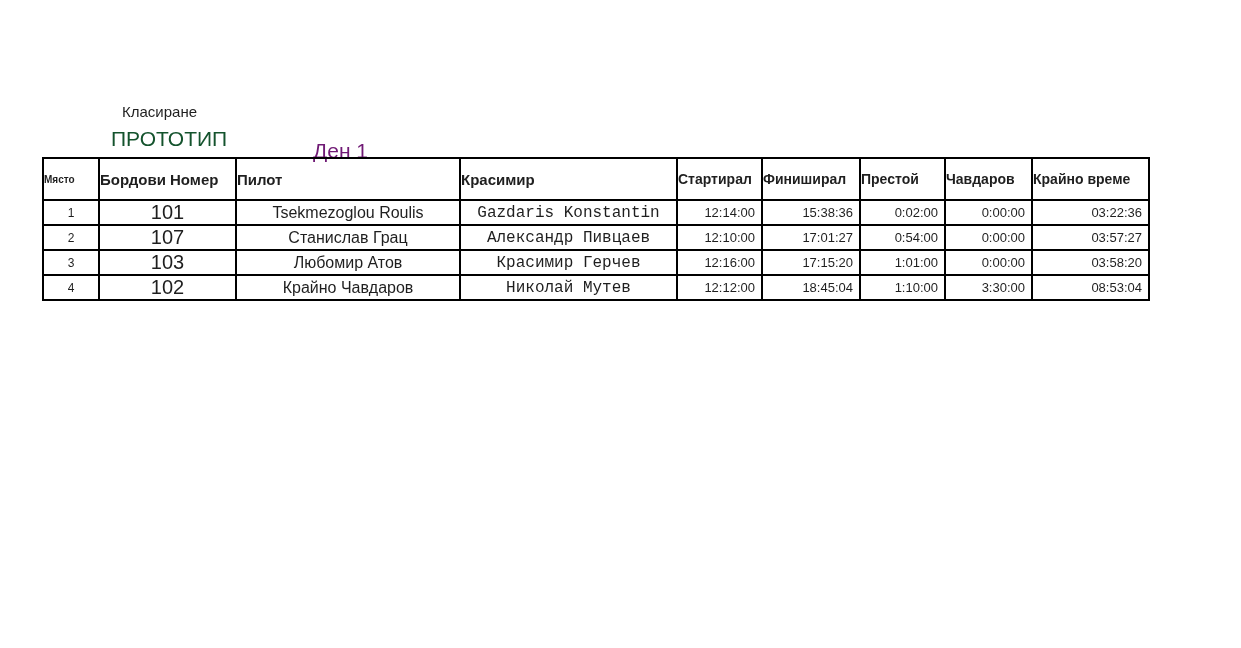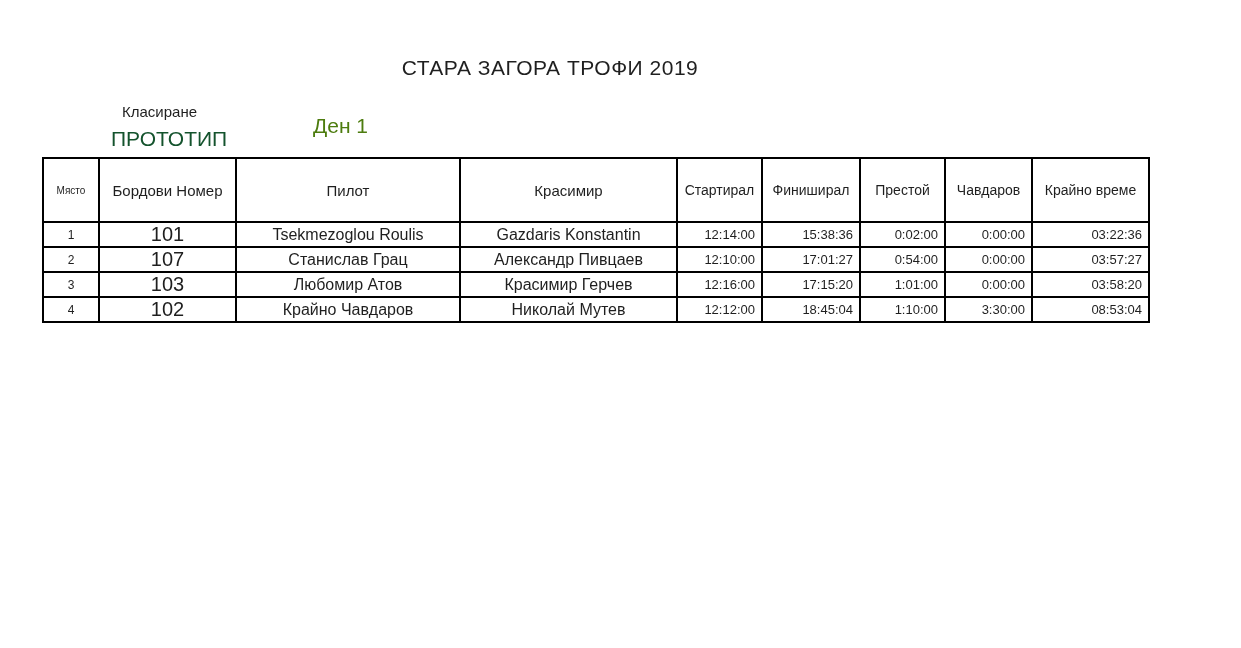"СТАРА ЗАГОРА ТРОФИ 2019" div.doc-title { html: <div>СТАРА ЗАГОРА ТРОФИ 2019</div> -> none }
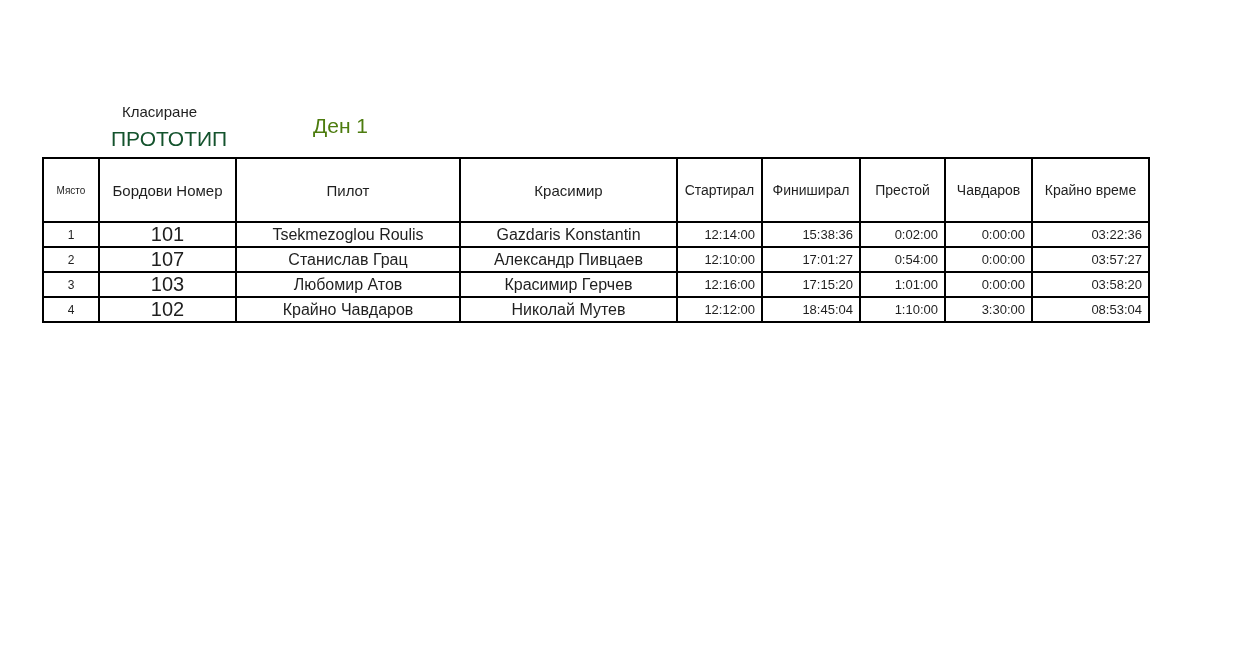"Ден 1" .day-label { color: #4d7c0f -> #701a75; top: 114px -> 139px }
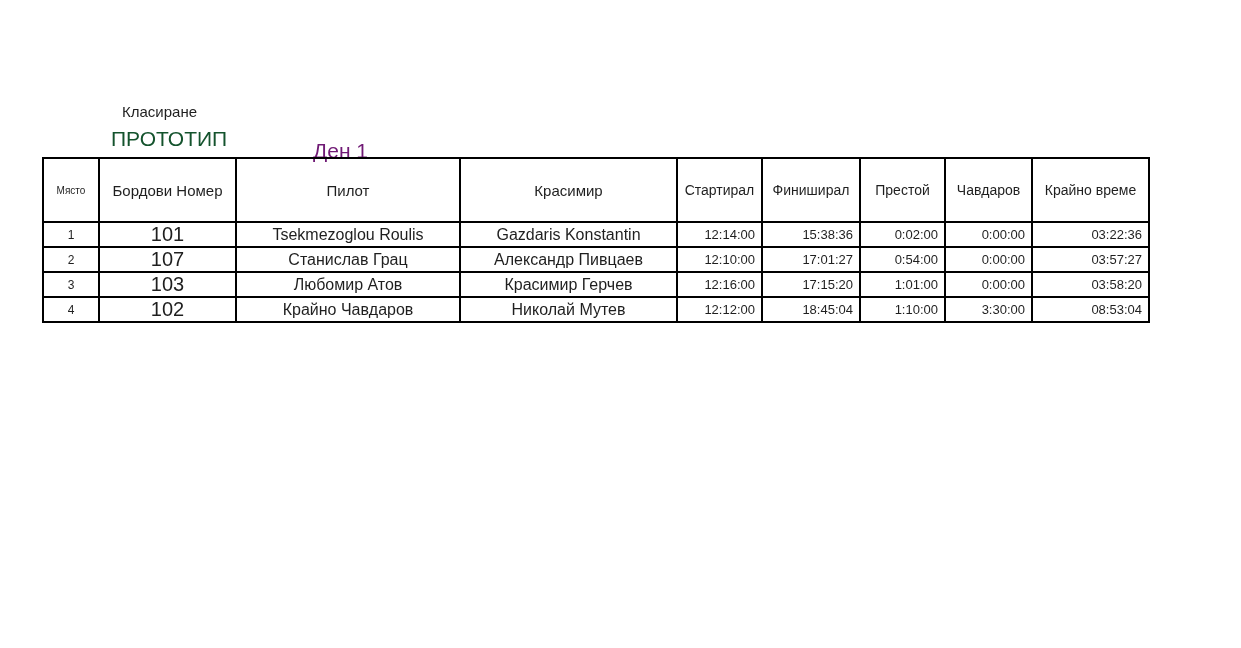"Място" table.results thead th { font-weight: normal -> bold; height: 64px -> 42px; text-align: center -> left }
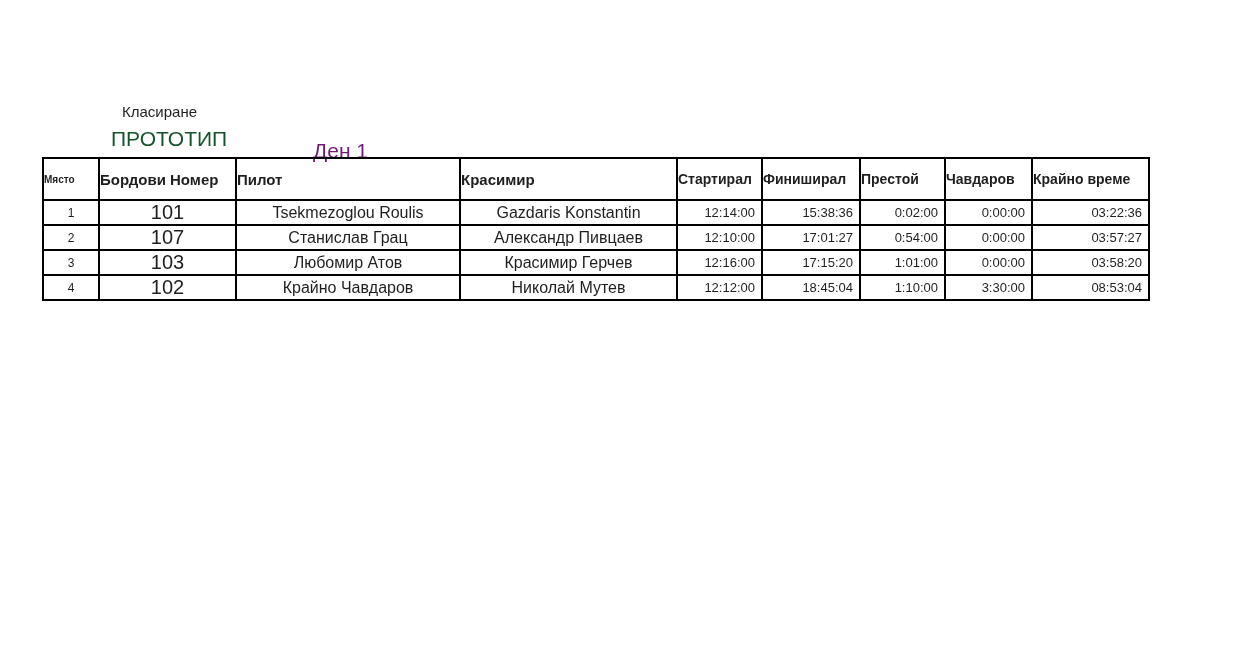"Gazdaris Konstantin" td.cell-navigator { font-family: none -> Liberation Mono, monospace }
